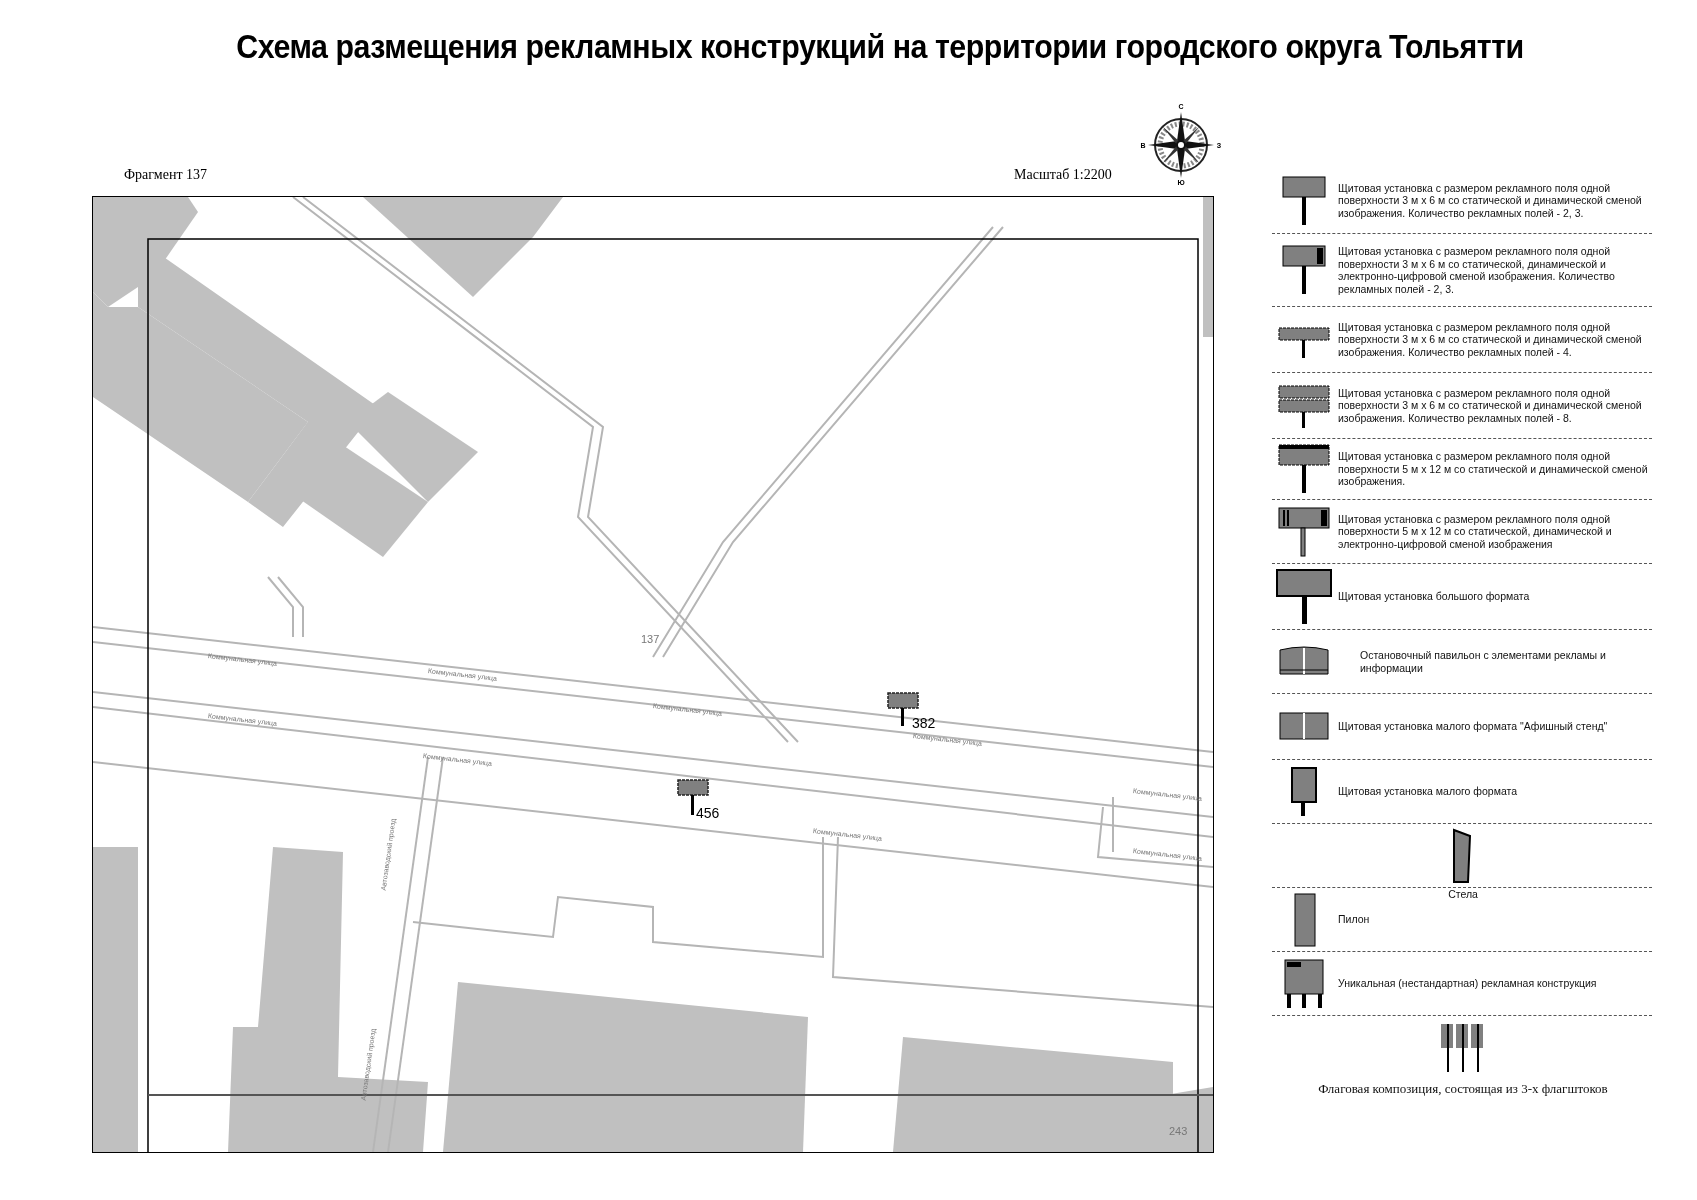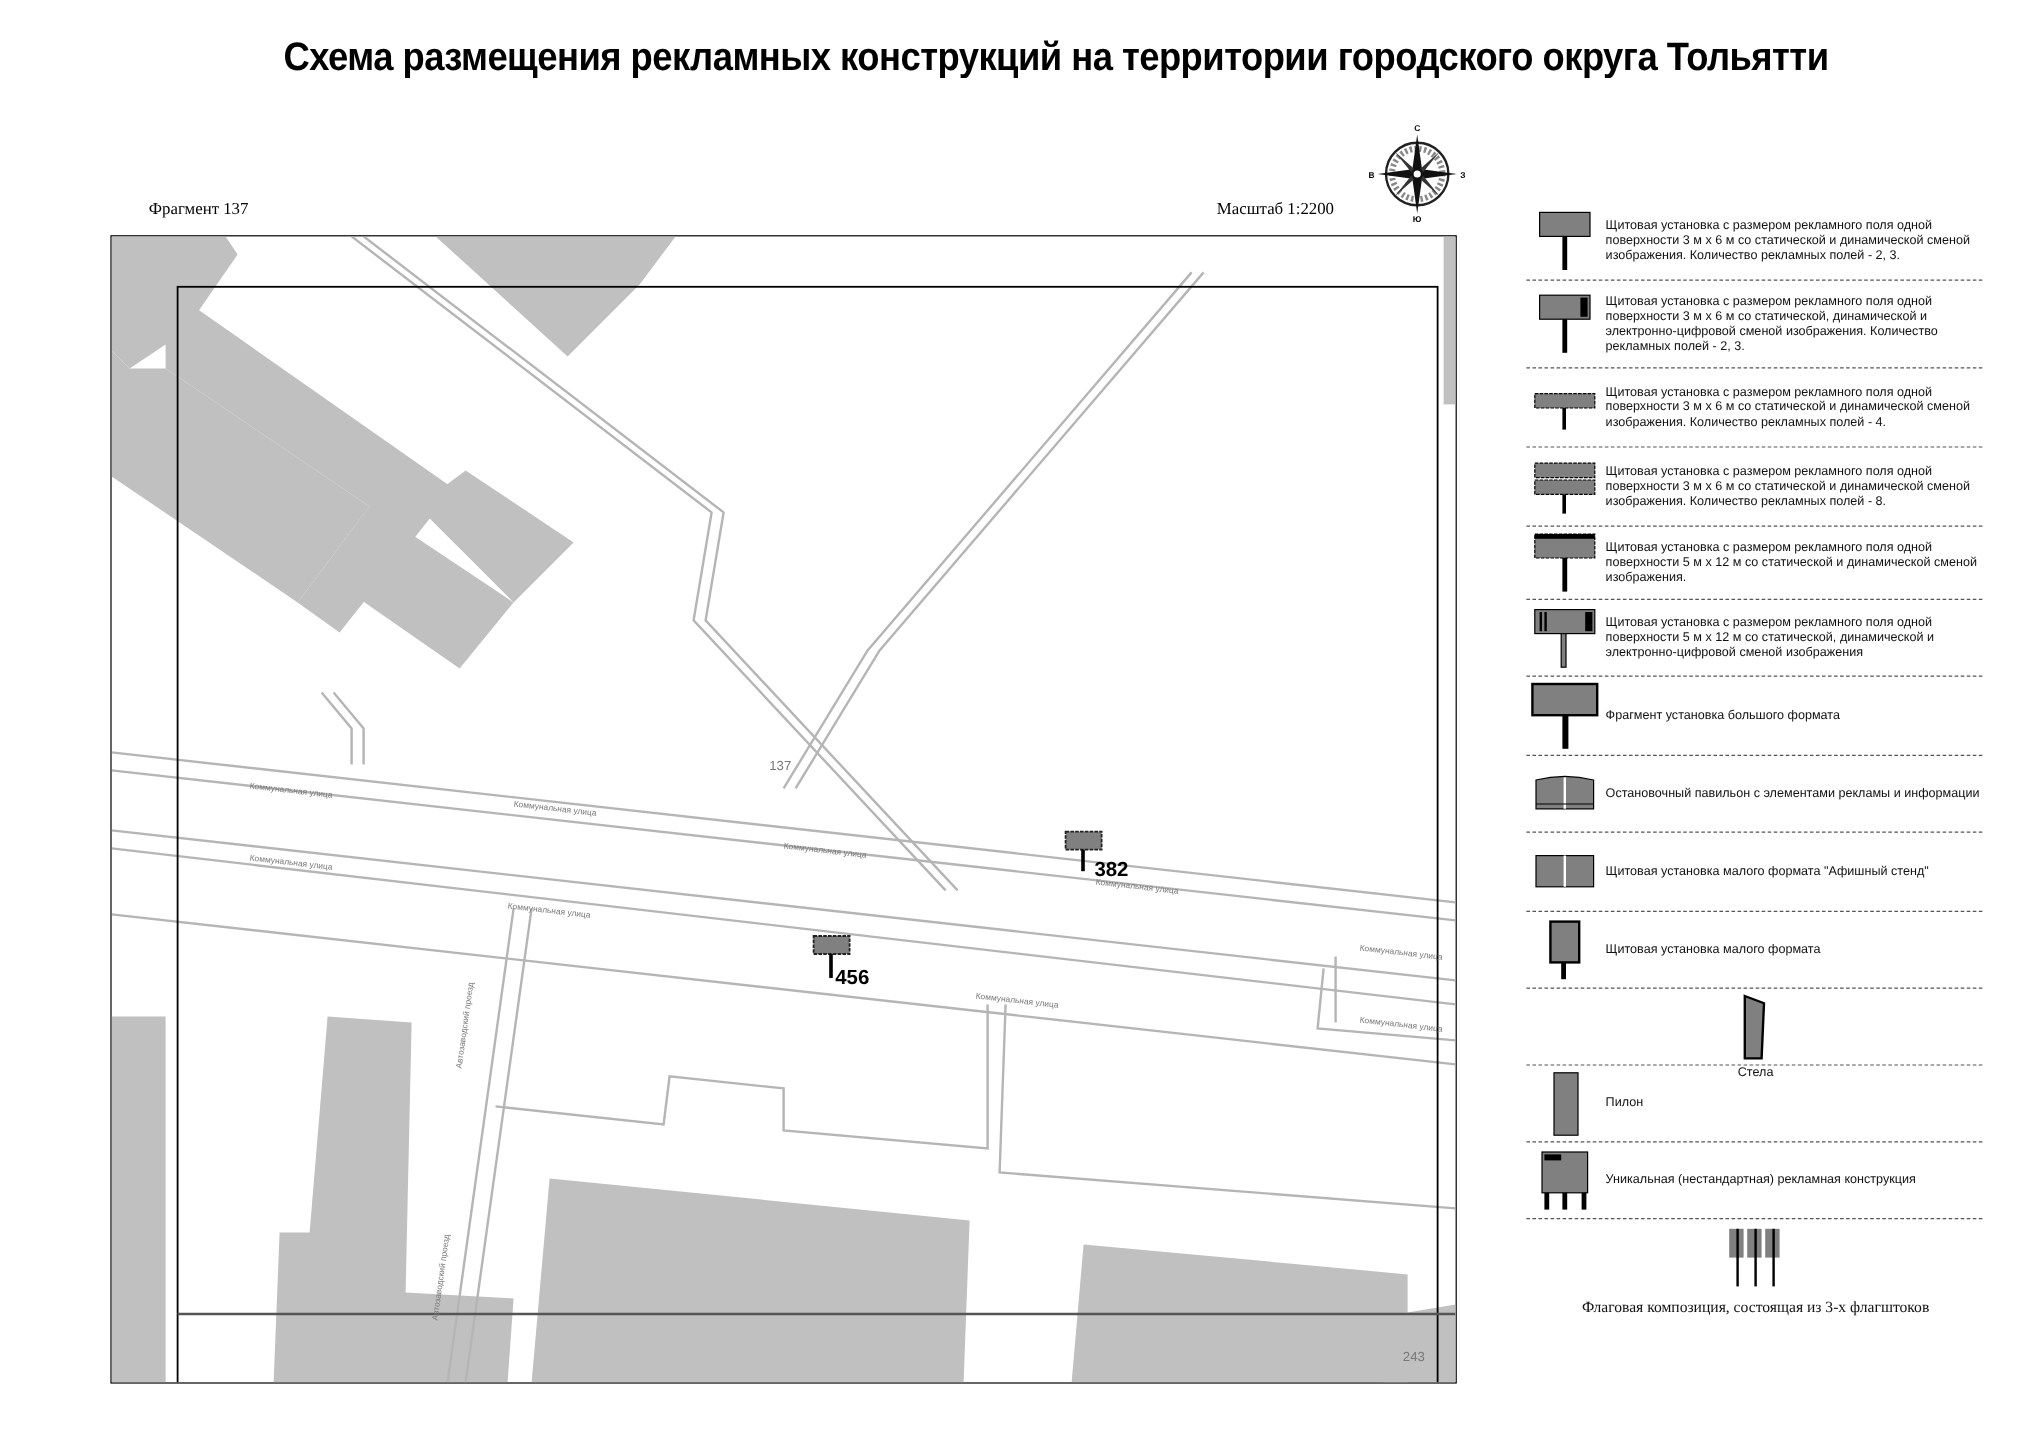"Фрагмент установка большого формата" div.legend-text { text: Фрагмент -> Щитовая }
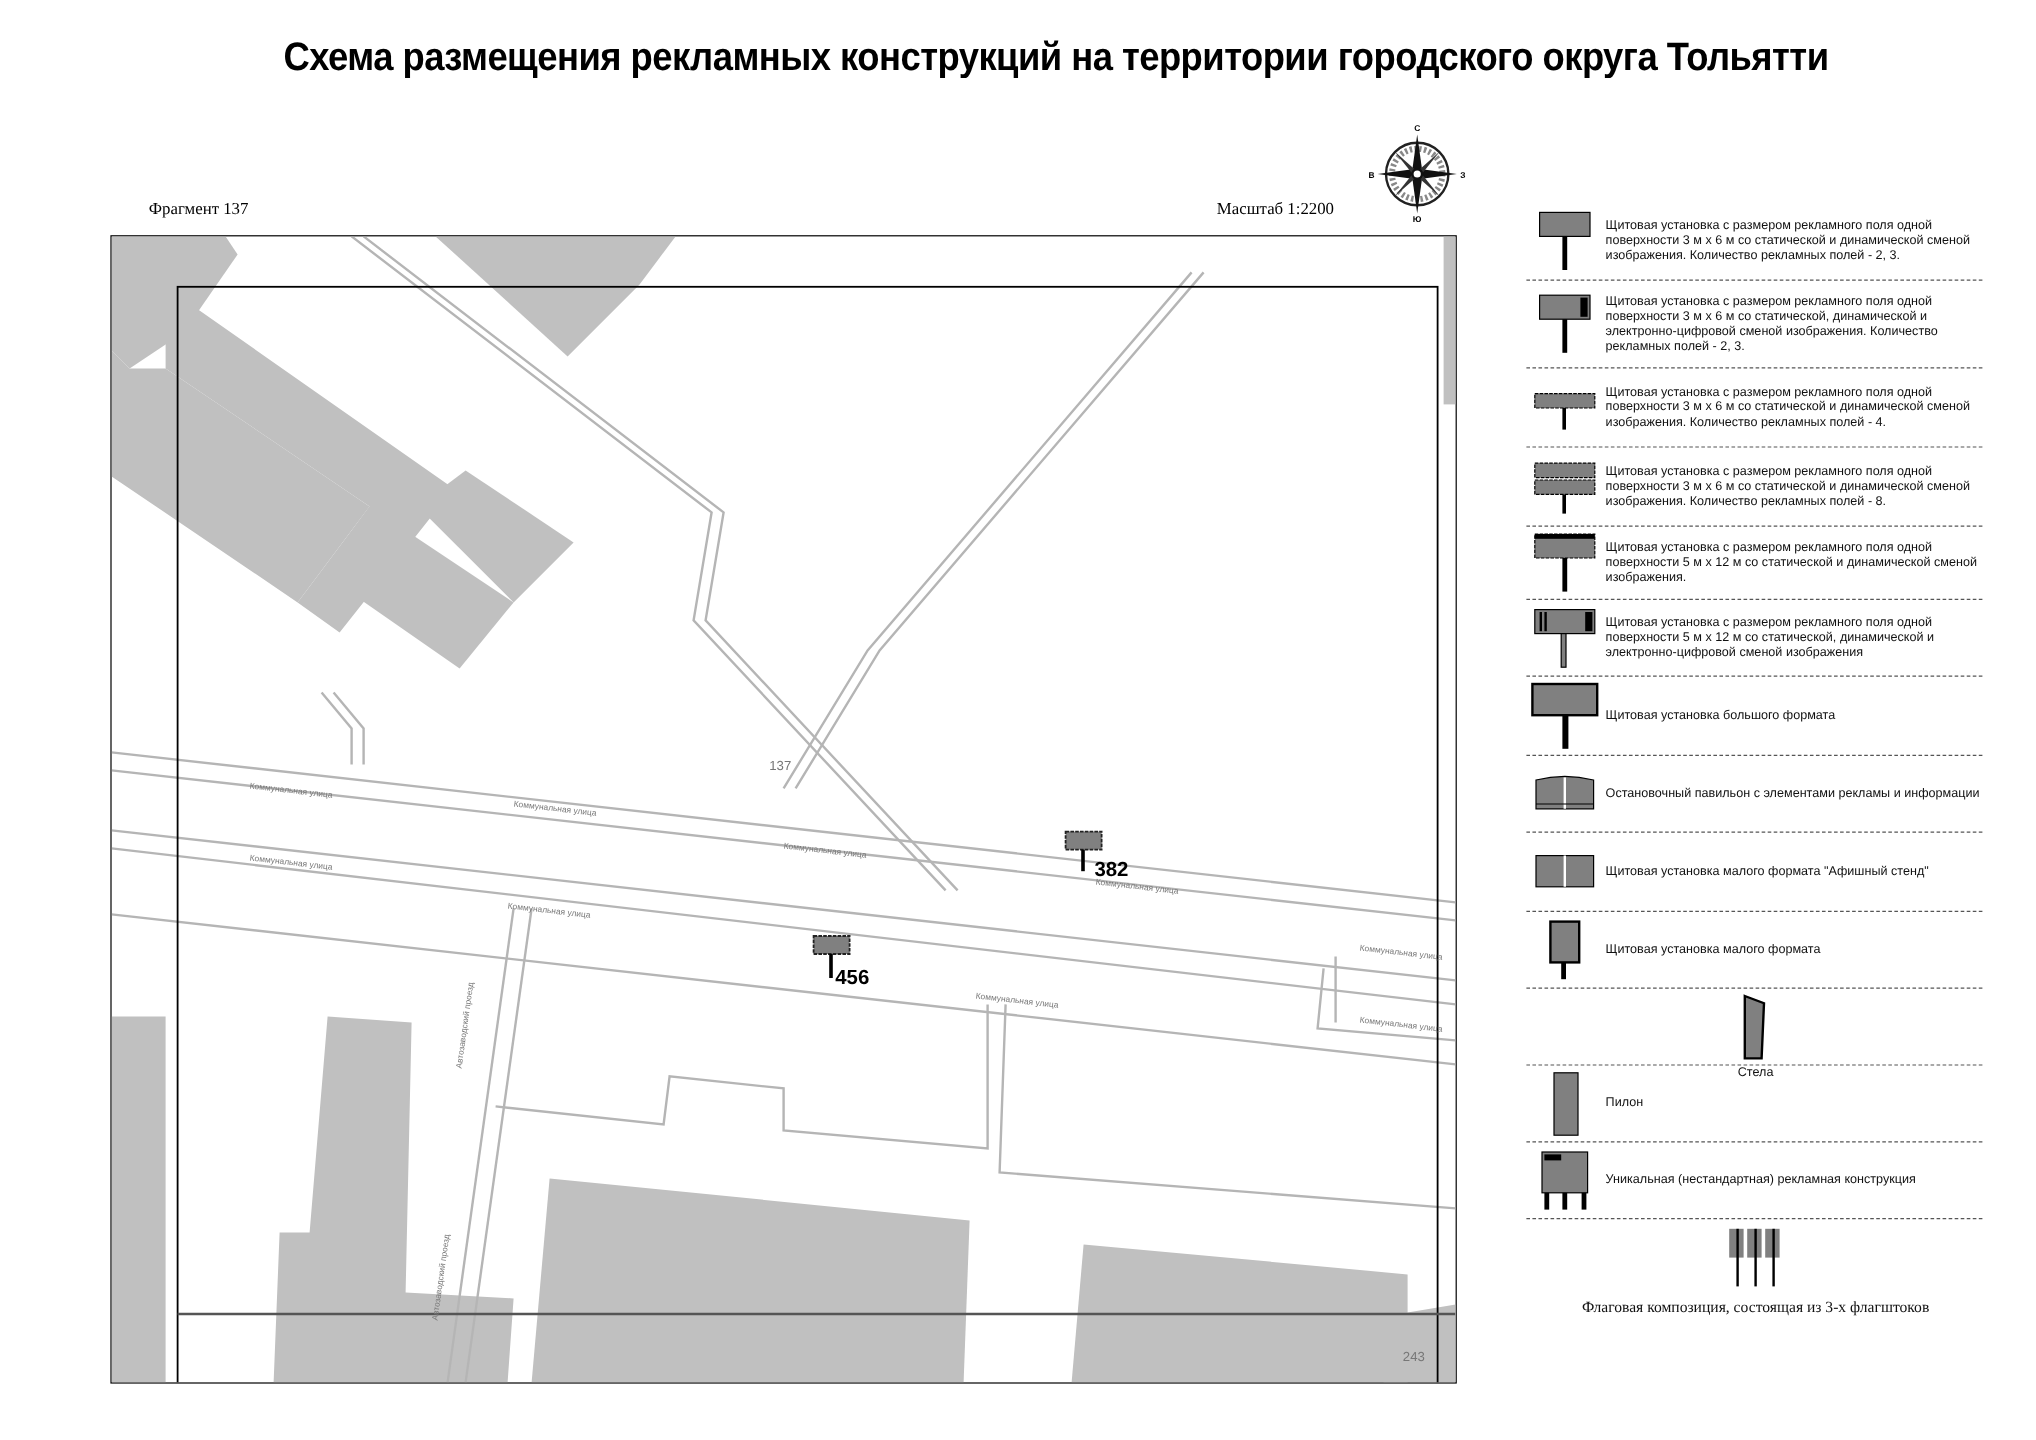"Остановочный павильон с элементами" div.legend-item { gap: none -> 22px }
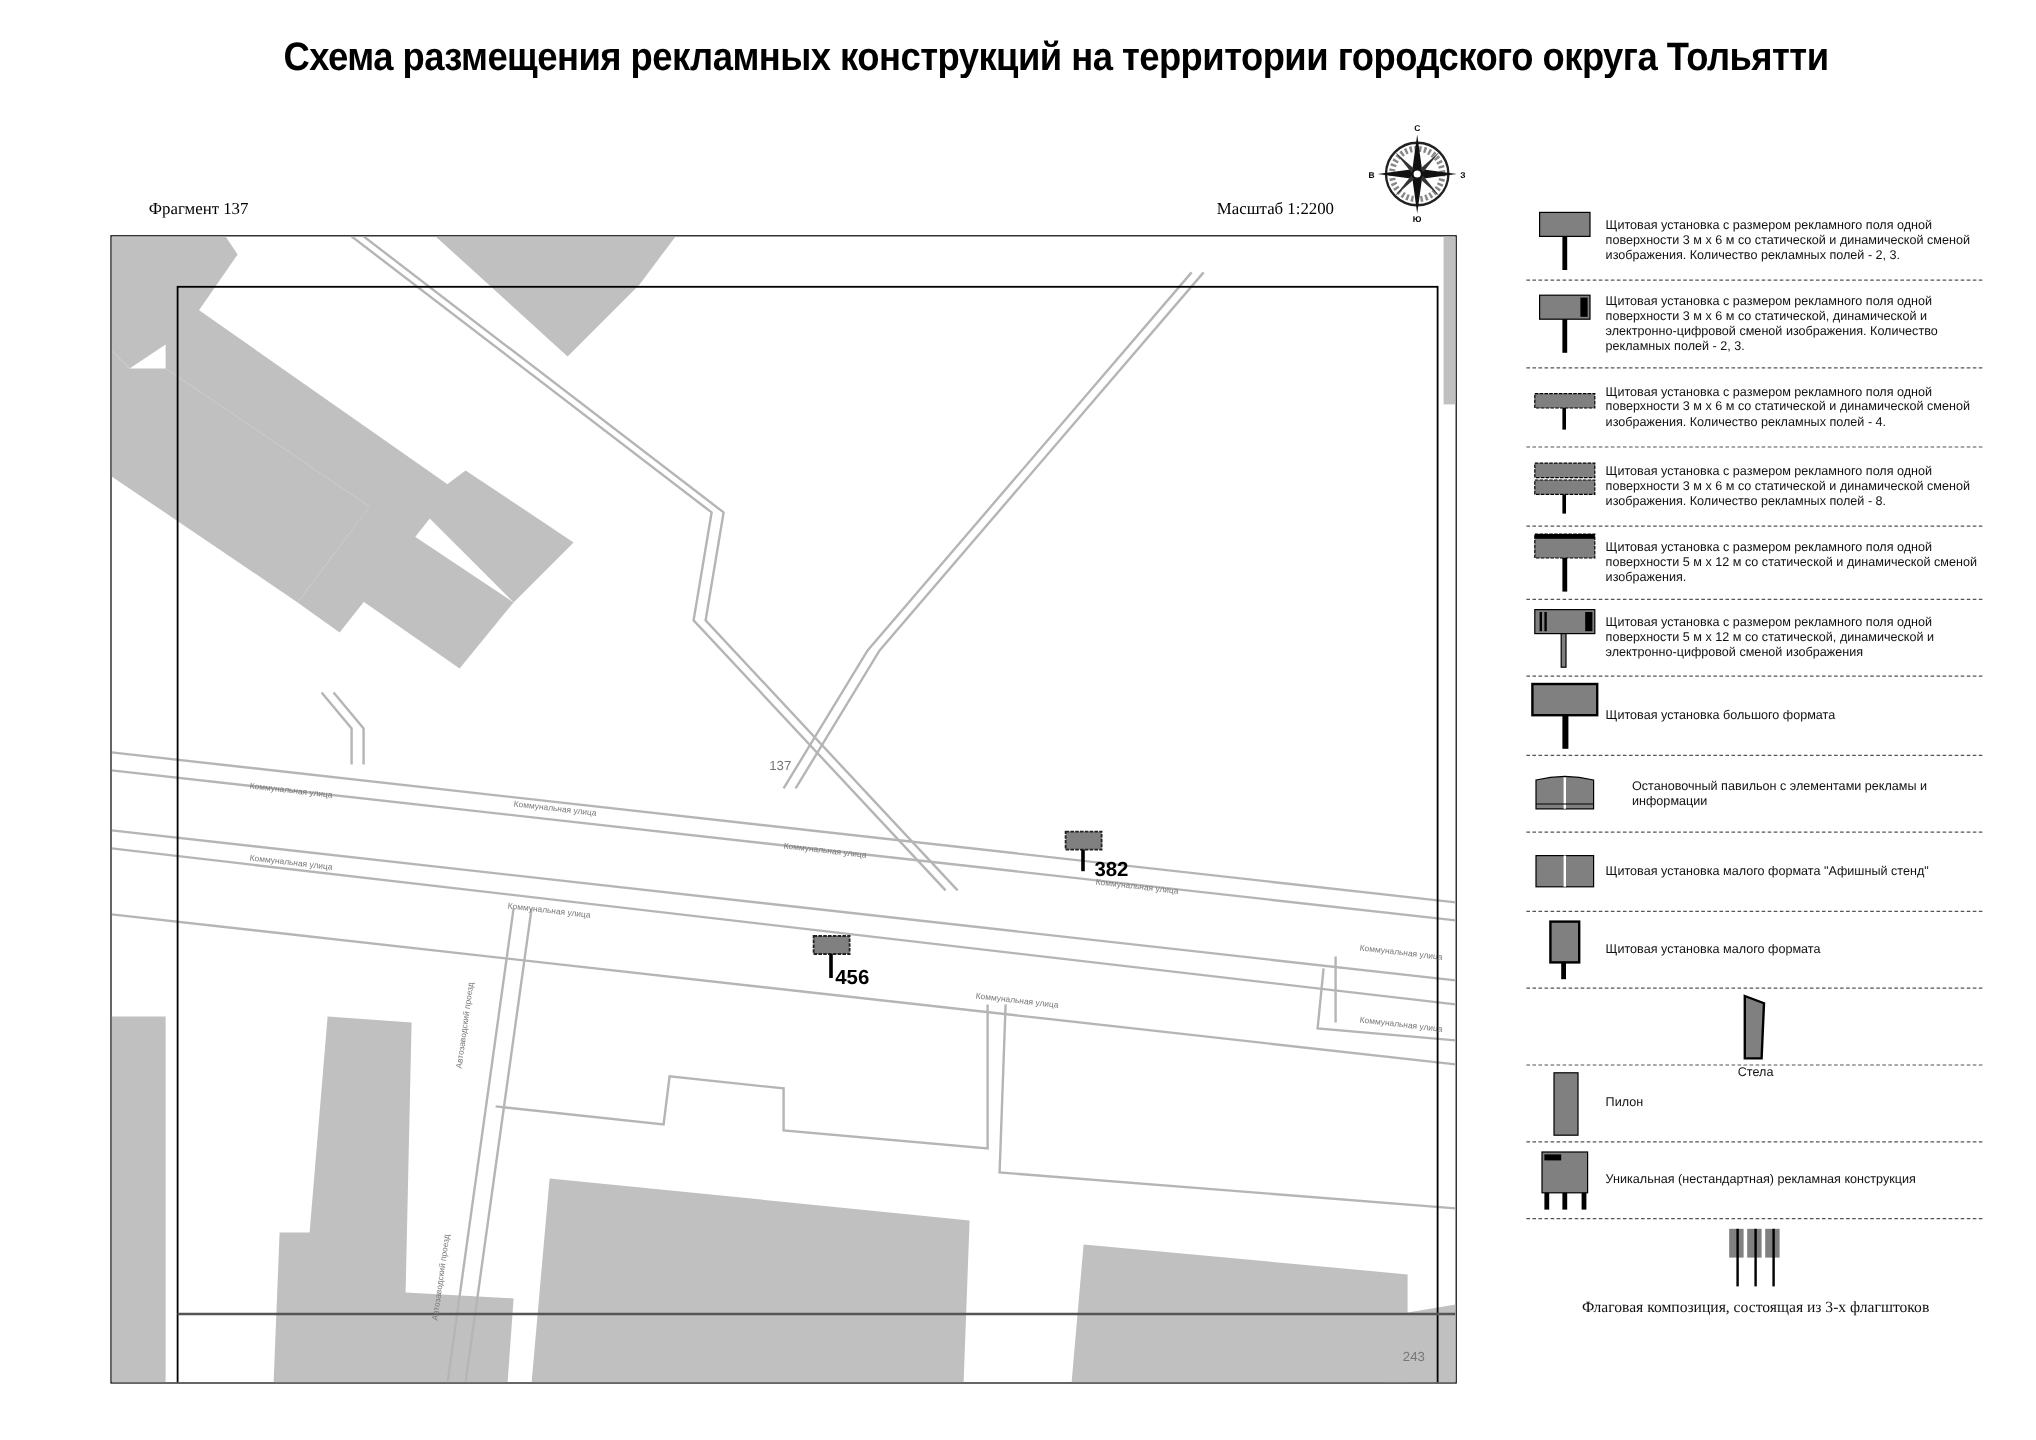"382" .marker-label { font-size: 17px -> 14px; font-weight: bold -> normal }
